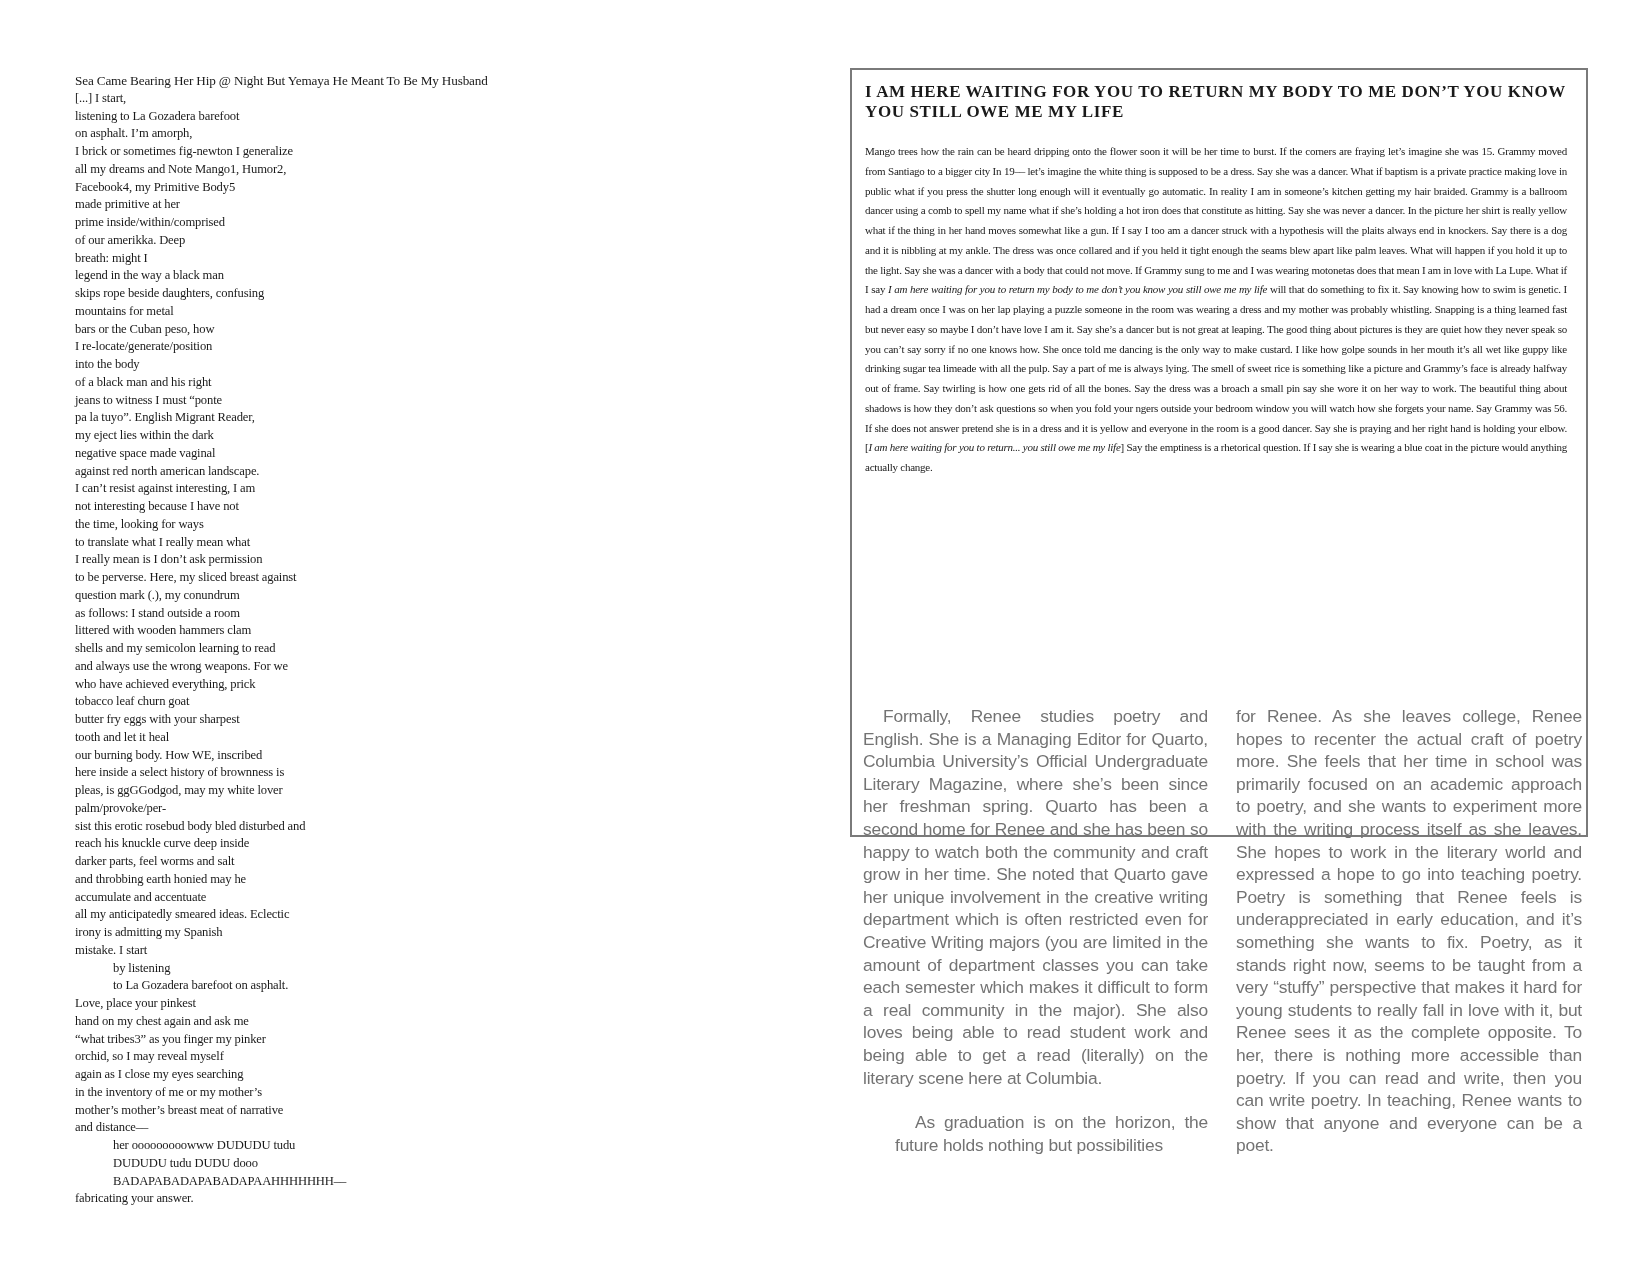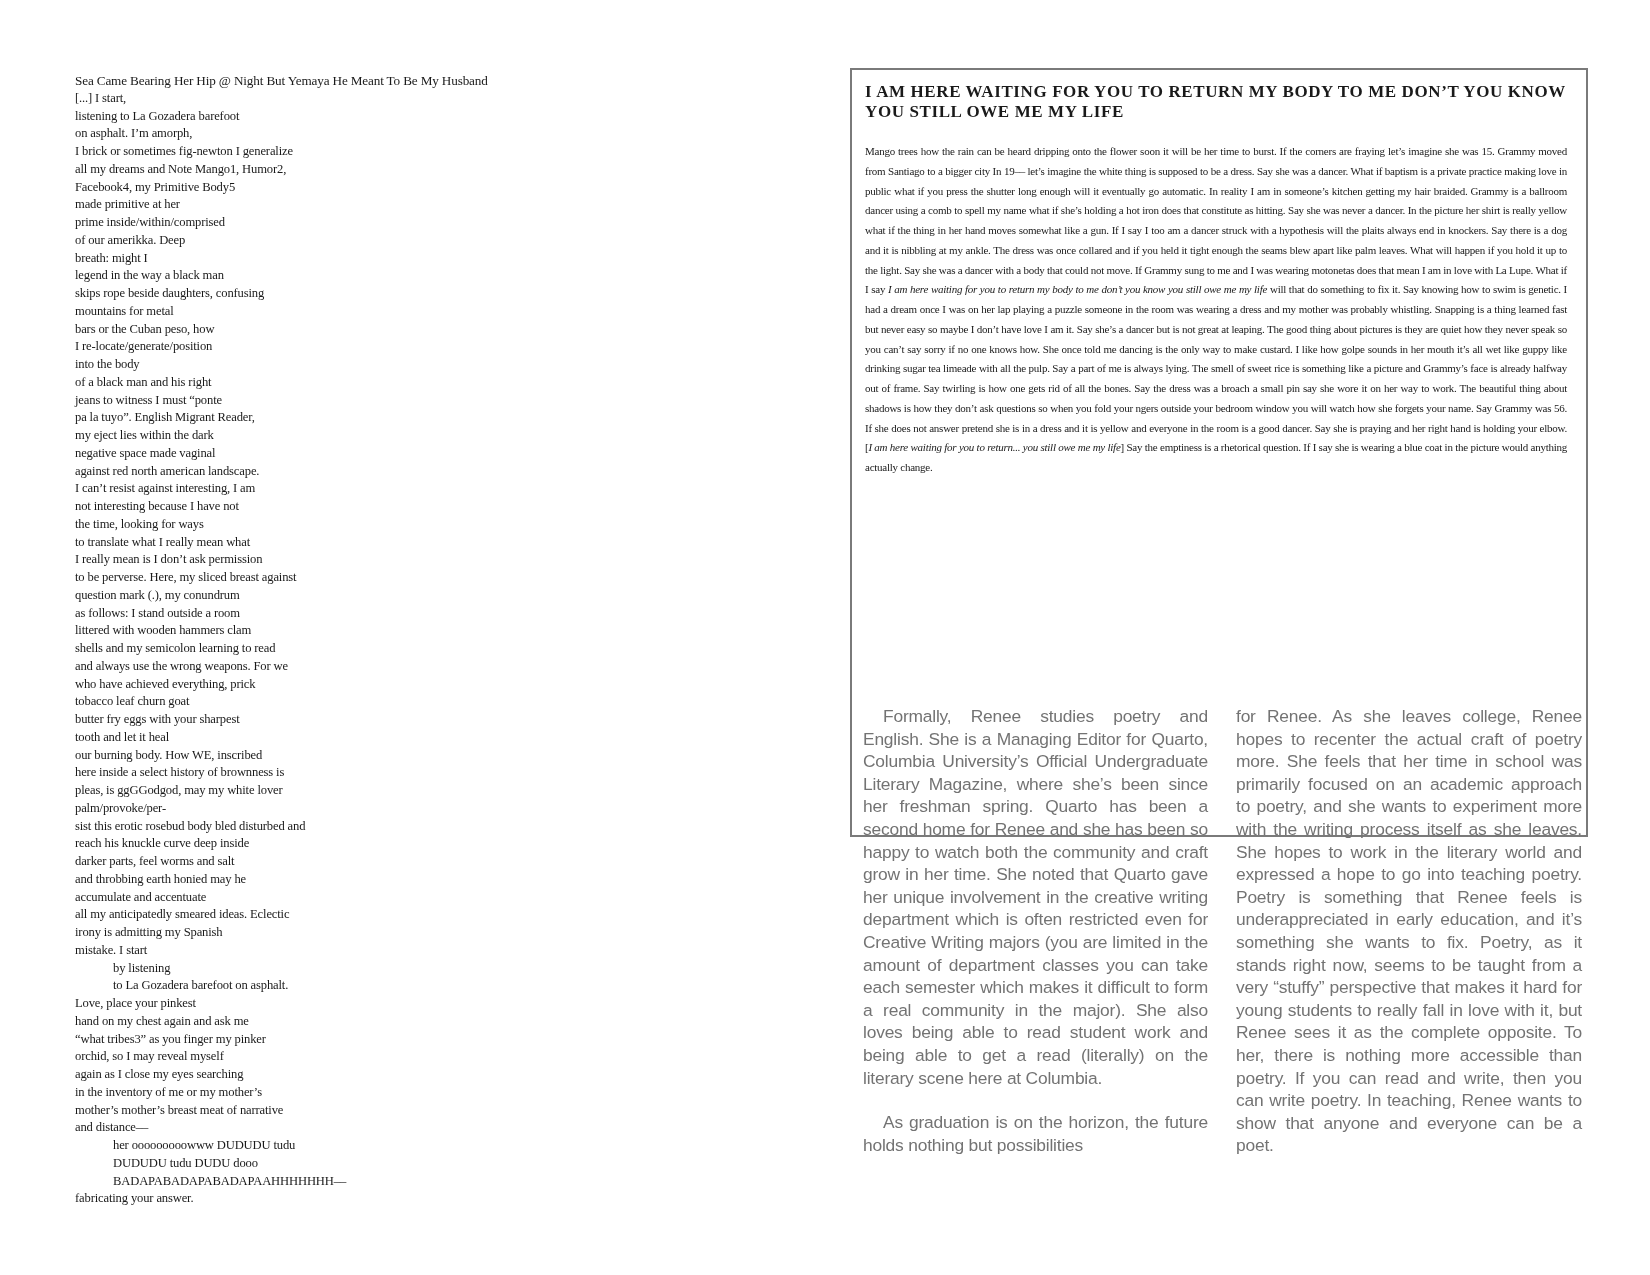"As graduation is on the" .bio p + p { margin-left: none -> 32px }
